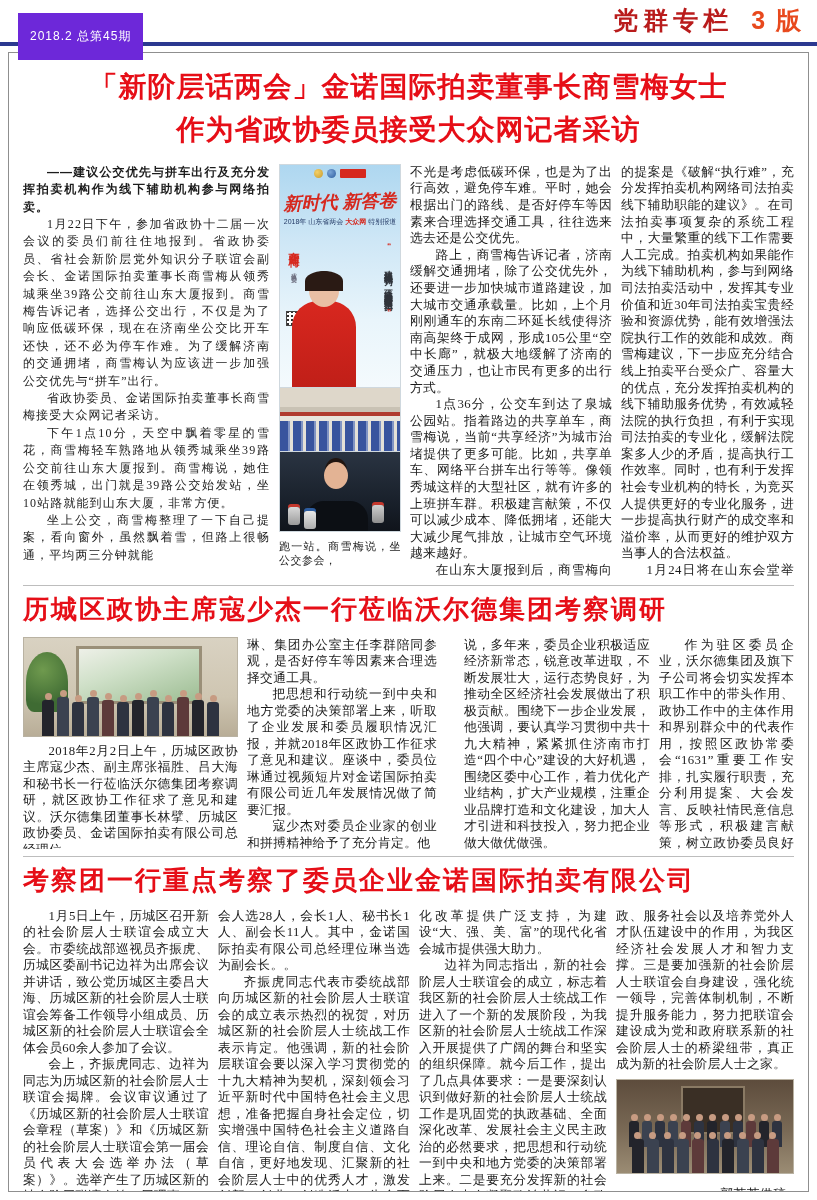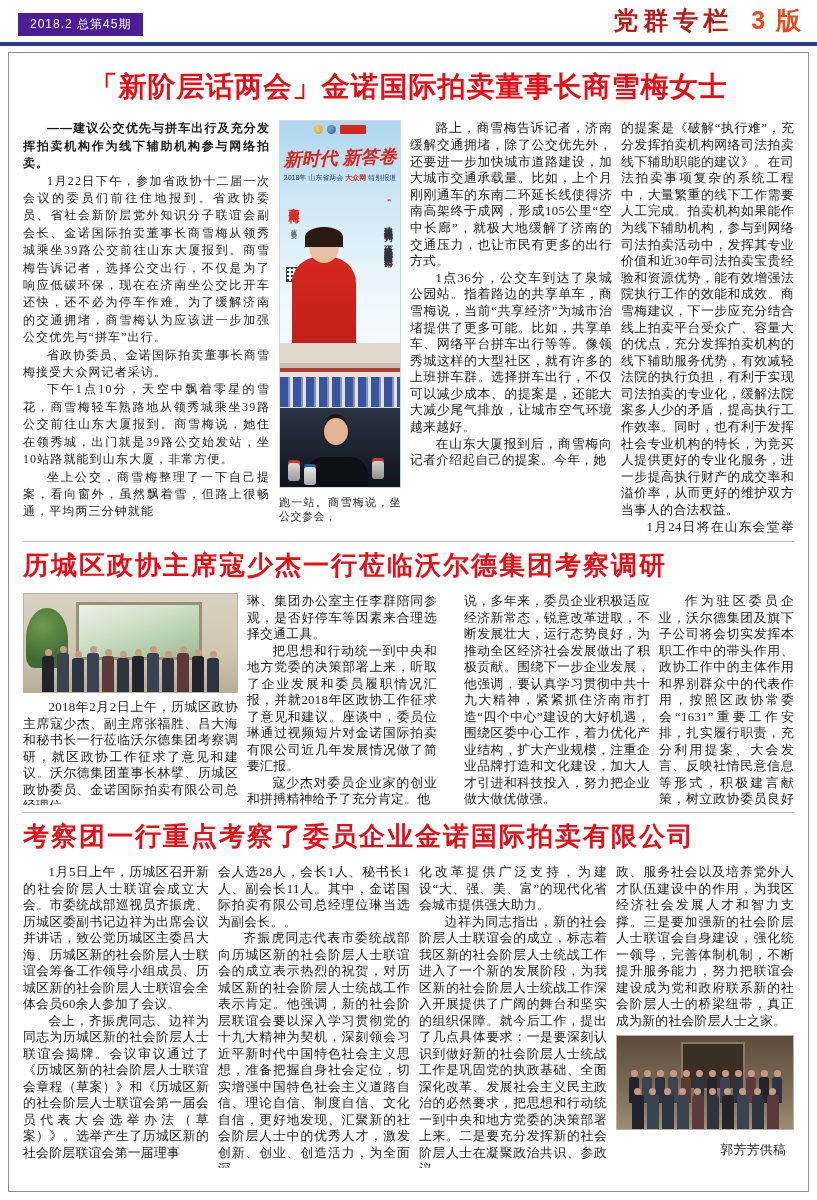"2018.2 总第45期" .issue-badge { background: #4c1d95 -> #6d28d9; padding: 3px 12px -> 15px 12px }
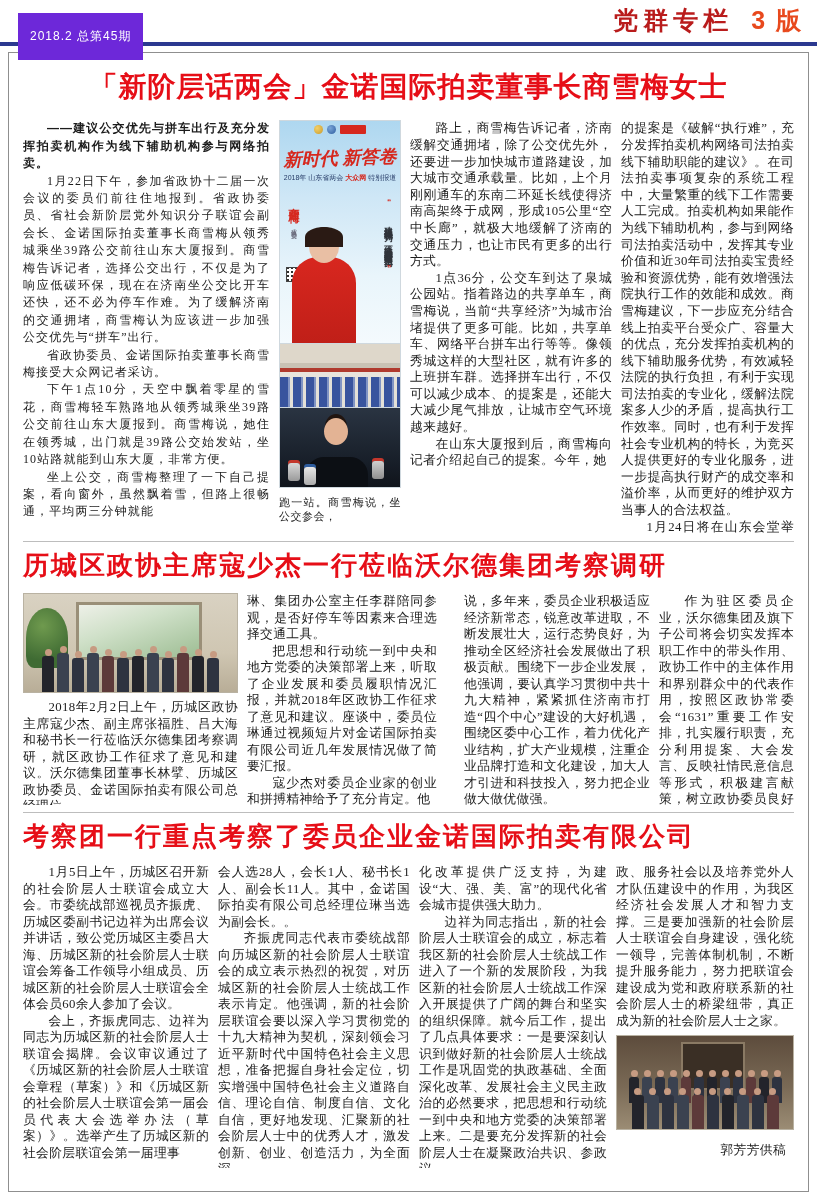"作为省政协委员接受大众网记者采访" span { html: none -> <span>作为省政协委员接受大众网记者采访</span> }
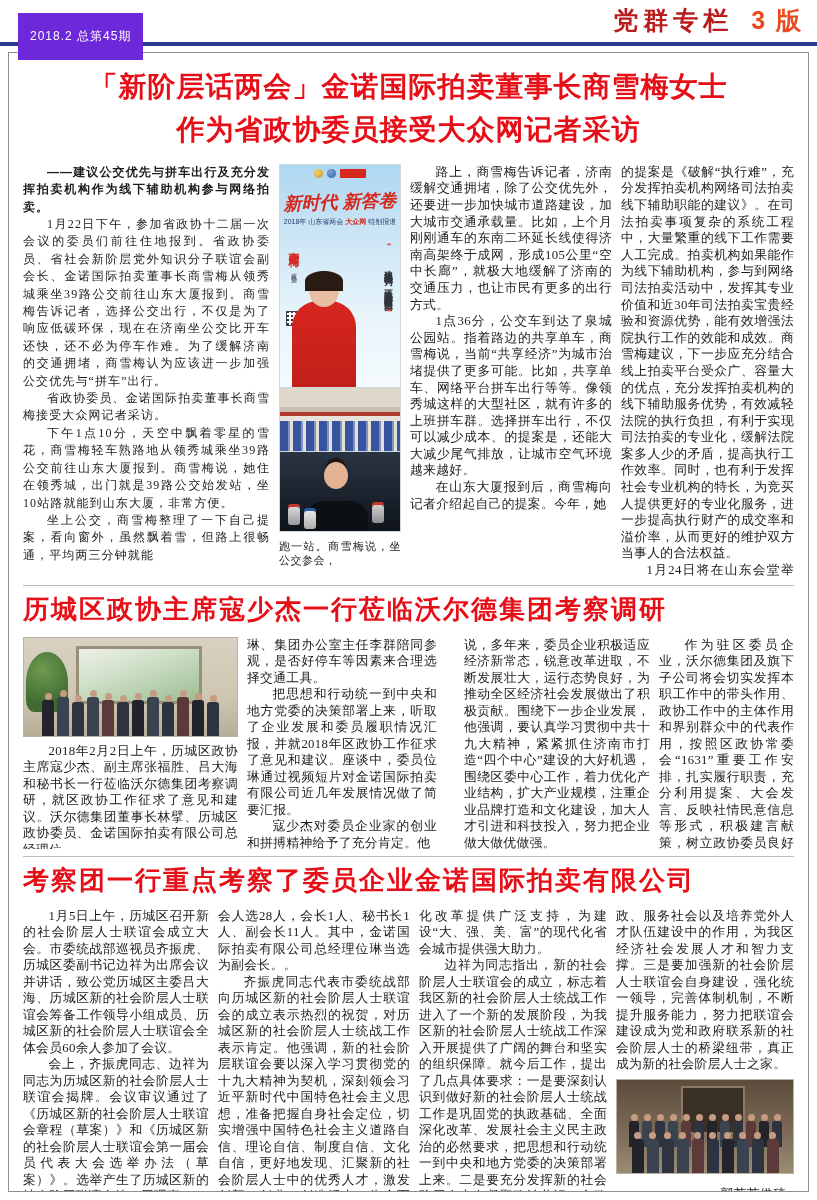"不光是考虑低碳环保，也是为了出行高效，避免停车难。平时，她会根据出门的路线、是否" p.noindent { html: none -> <p>不光是考虑低碳环保，也是为了出行高效，避免停车难。平时，她会根据出门的路线、是否好停车等因素来合理选择交通工具，往往选来选去还是公交优先。</p> }
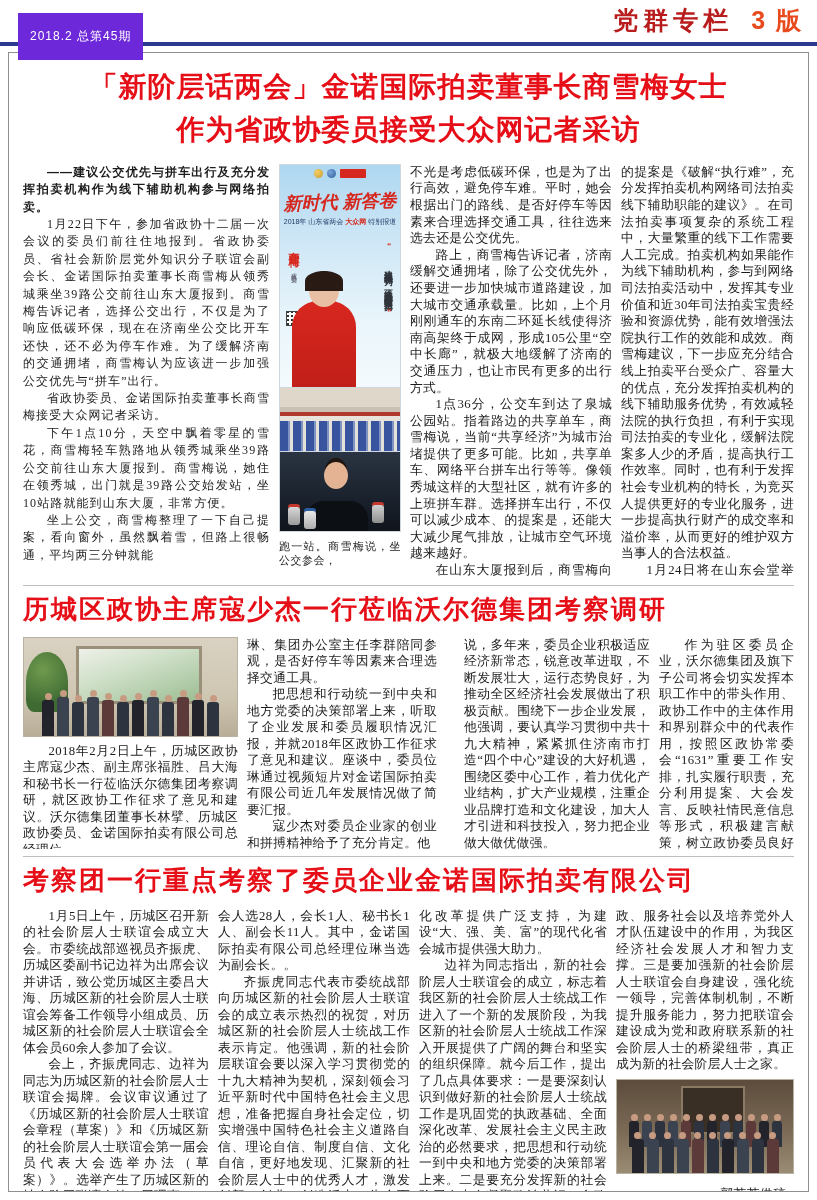"1点36分，公交车到达了泉城公园站。指着路边的共享单车，商雪梅说，当前“共享经济" p { text: 选择拼车出行，不仅可以减少成本、的提案是 -> 积极建言献策，不仅可以减少成本、降低拥堵 }
